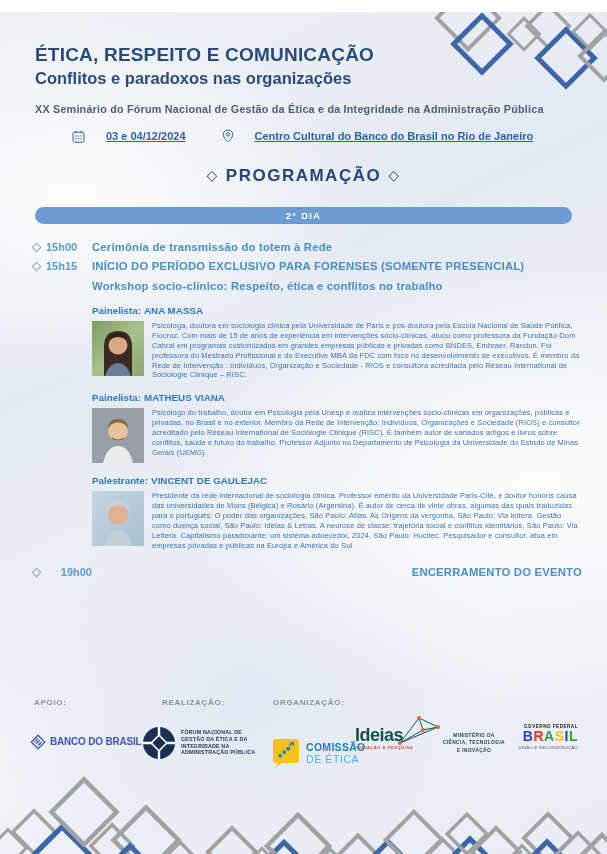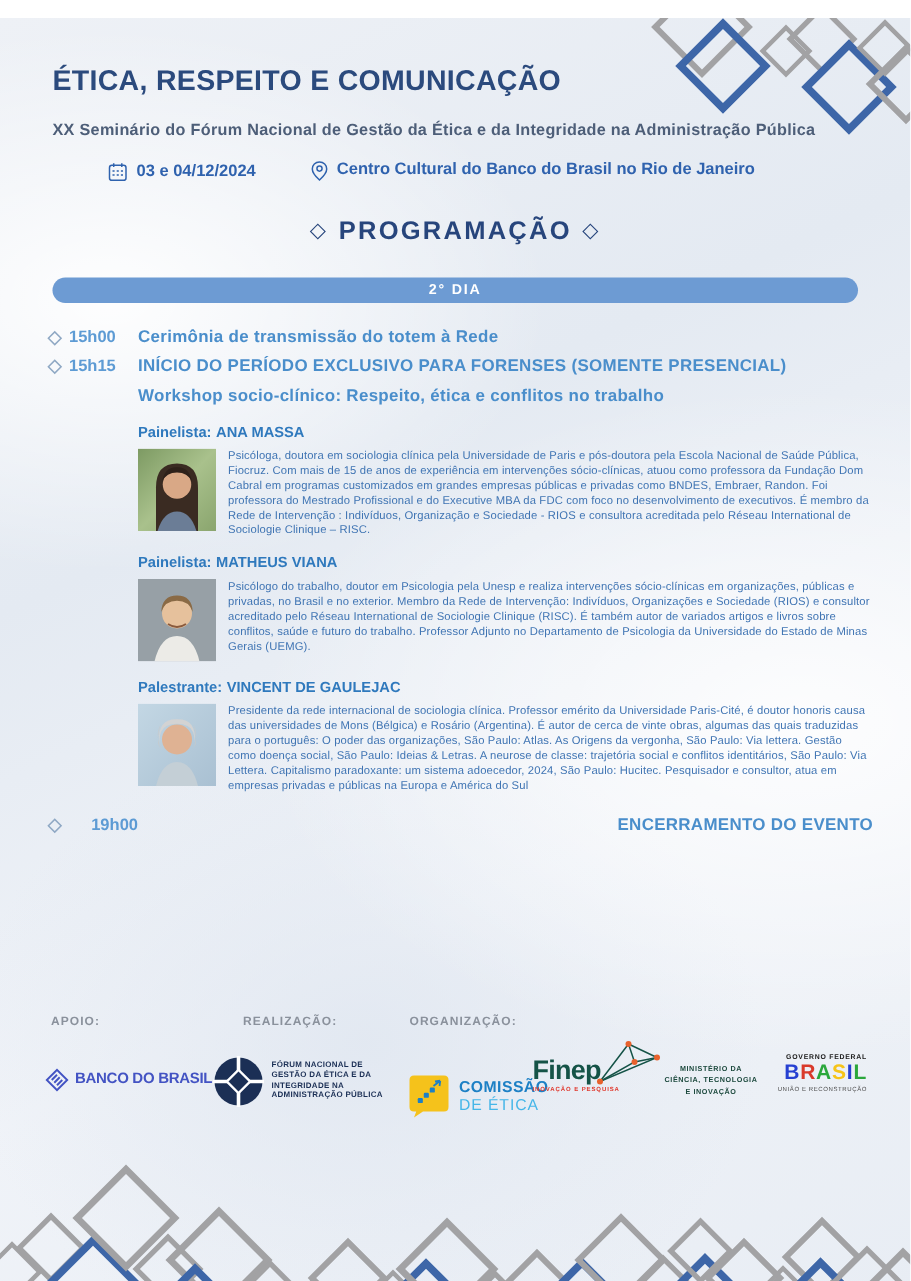"Conflitos e paradoxos nas organizações" h2 { html: none -> <h2>Conflitos e paradoxos nas organizações</h2> }
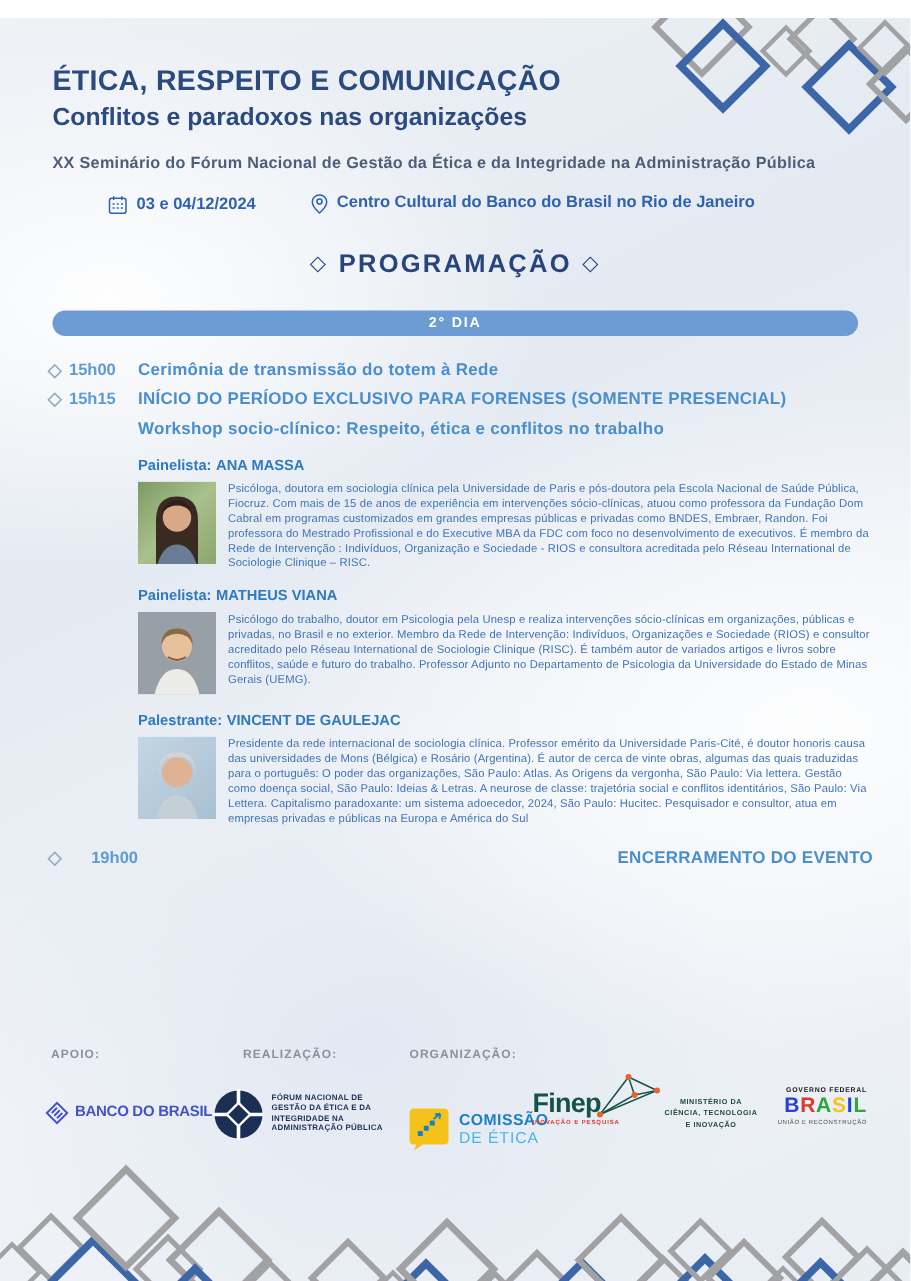"03 e 04/12/2024" .info-item { align-items: none -> center; gap: 6px -> 21px; text-decoration: none -> underline }
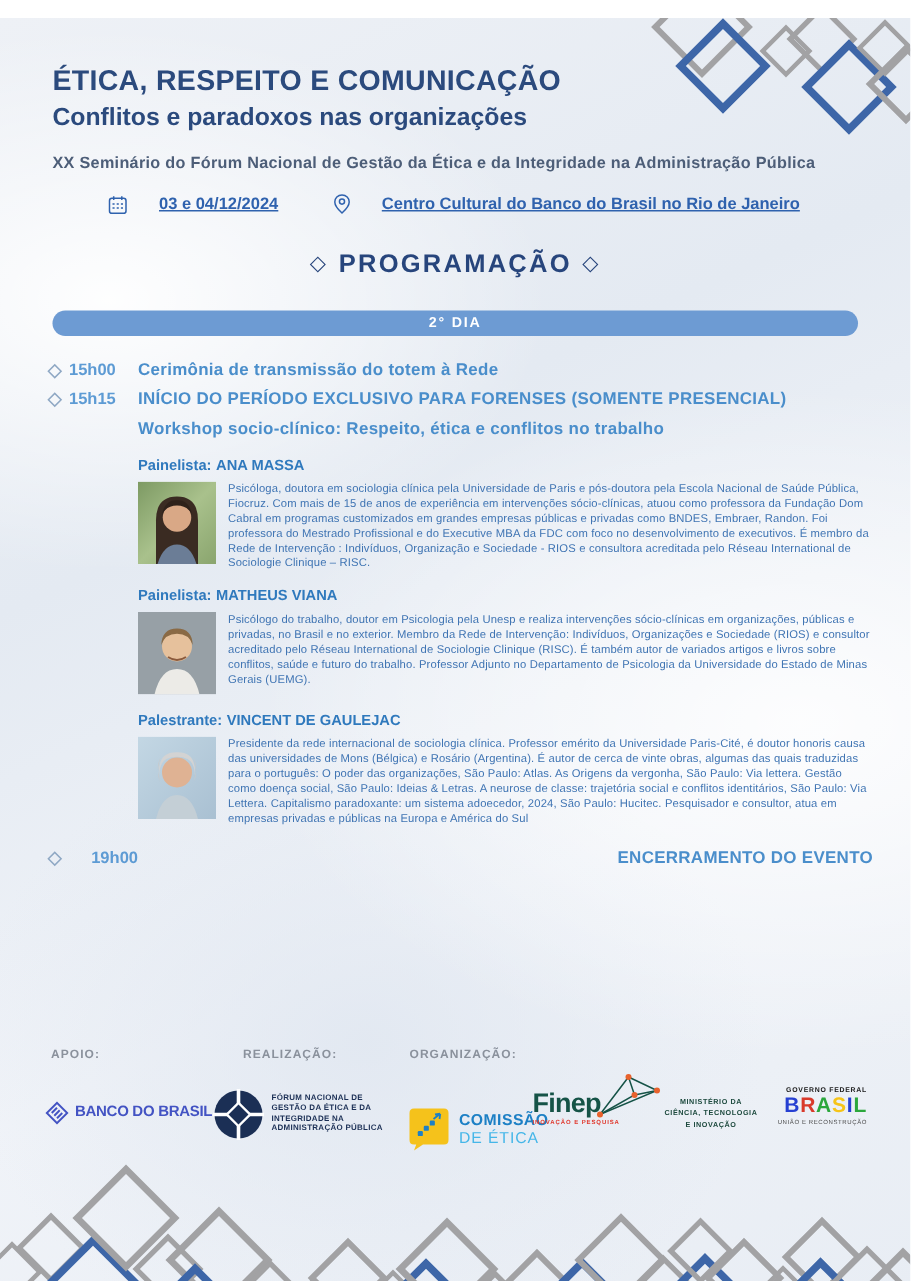"Finep" div.finep-word { text: Finep -> Ideias }
